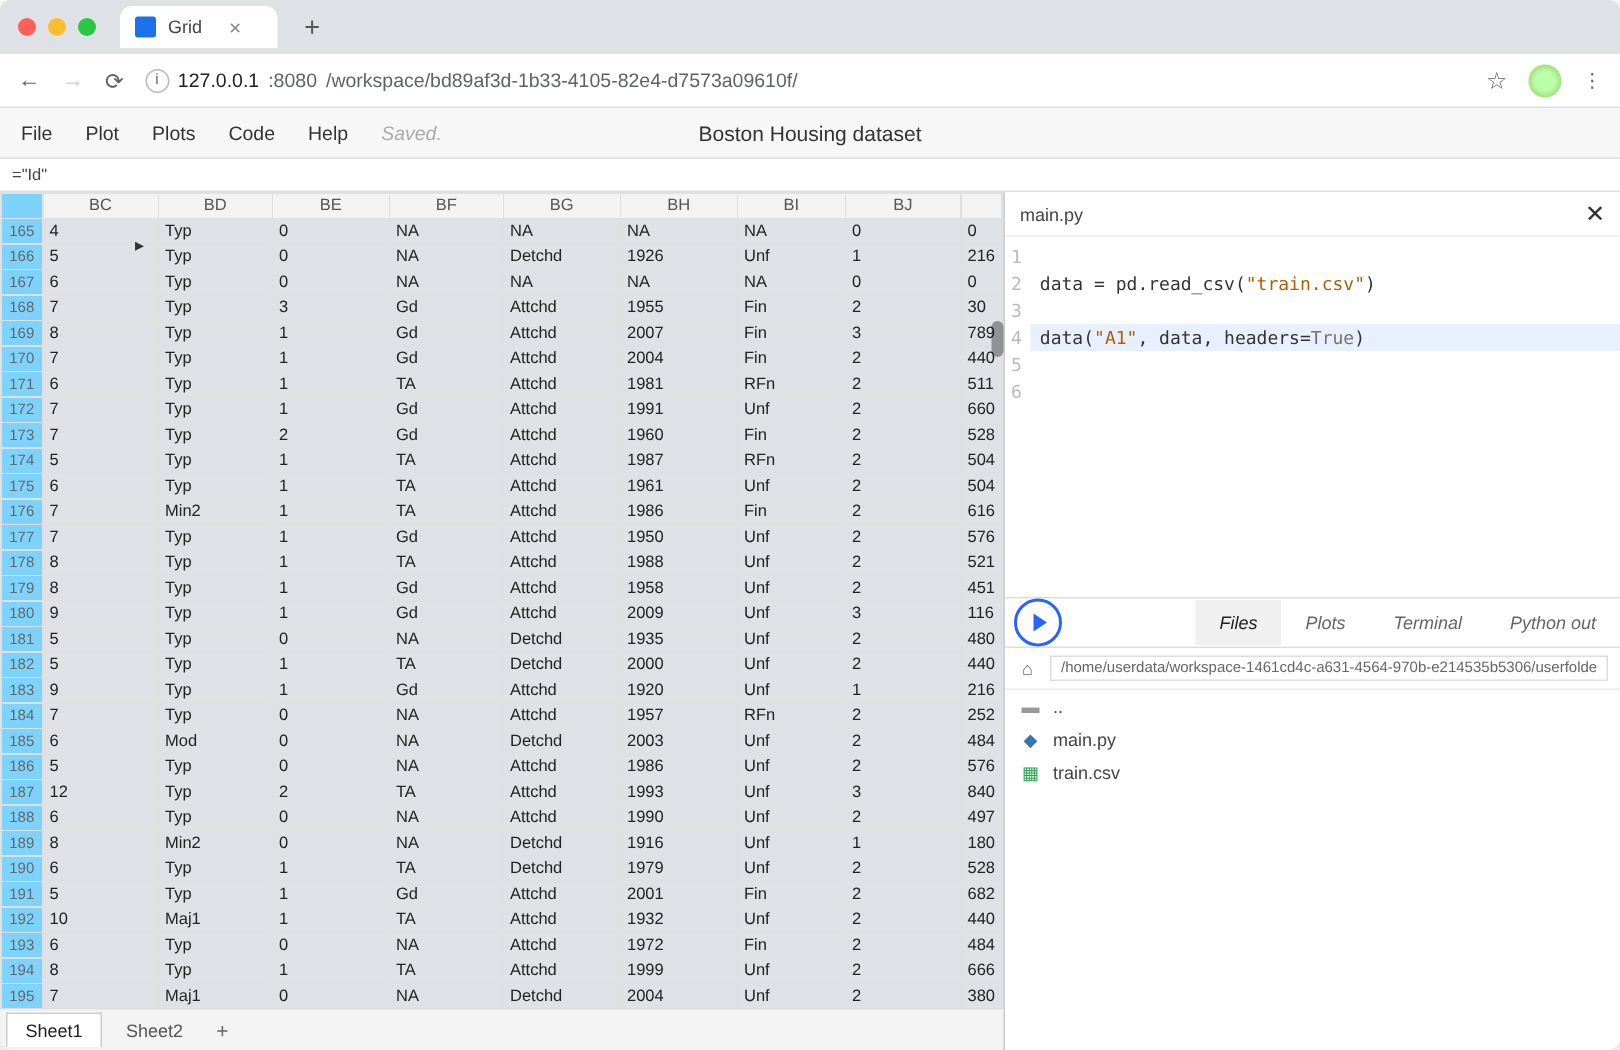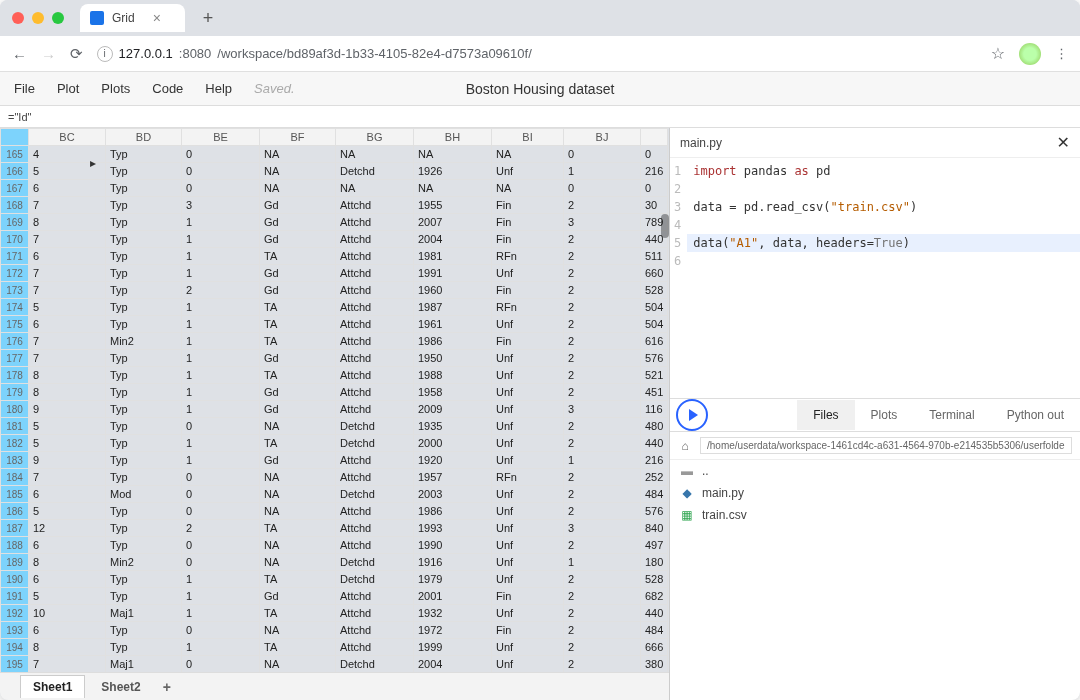"import pandas as pd" div.line { html: <div><span>import </span><span>pandas </span><span>as </span><span>pd</span></div> -> none }
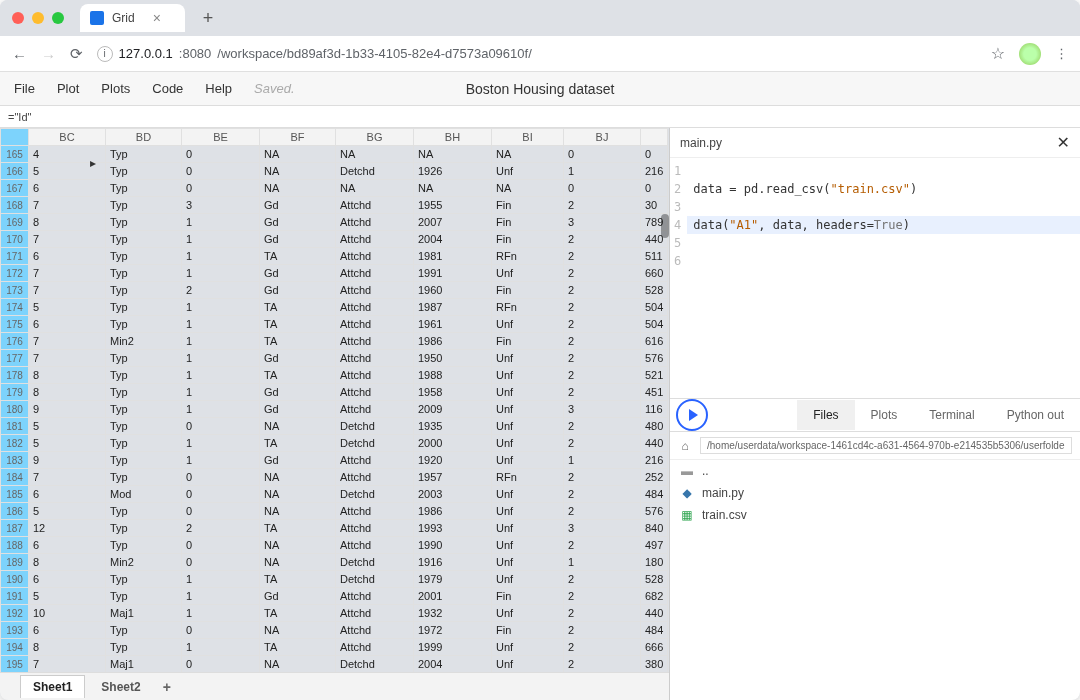"Files" .out-tab { font-style: none -> italic }
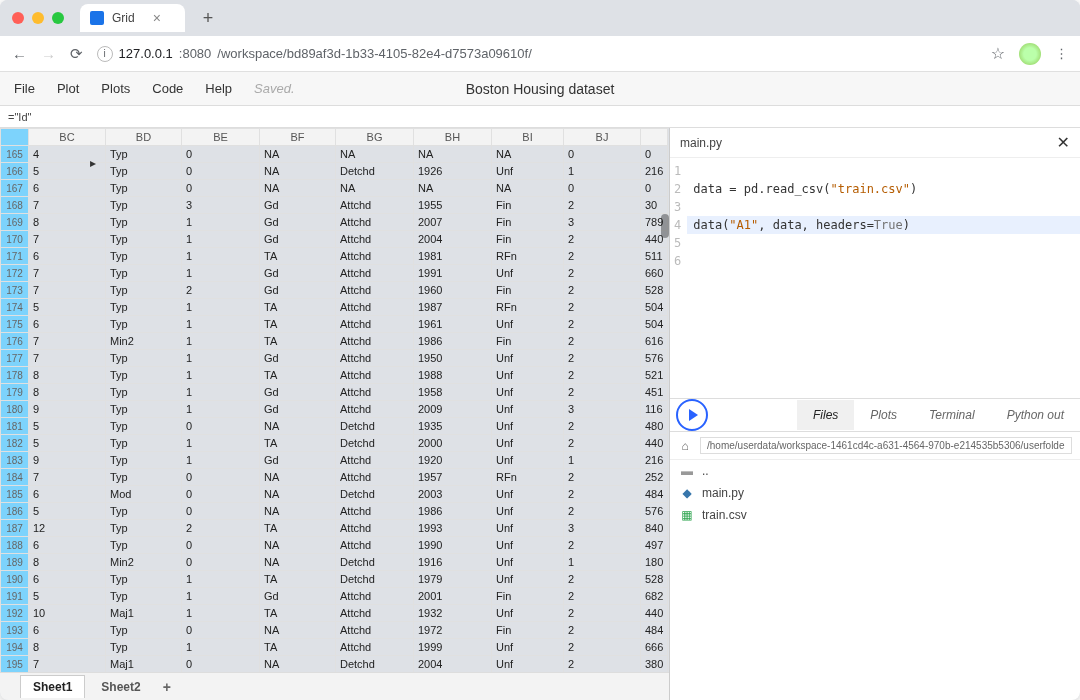"Sheet1" .sheet-tabs { font-weight: bold -> none; padding: 0 20px -> 0 4px }
